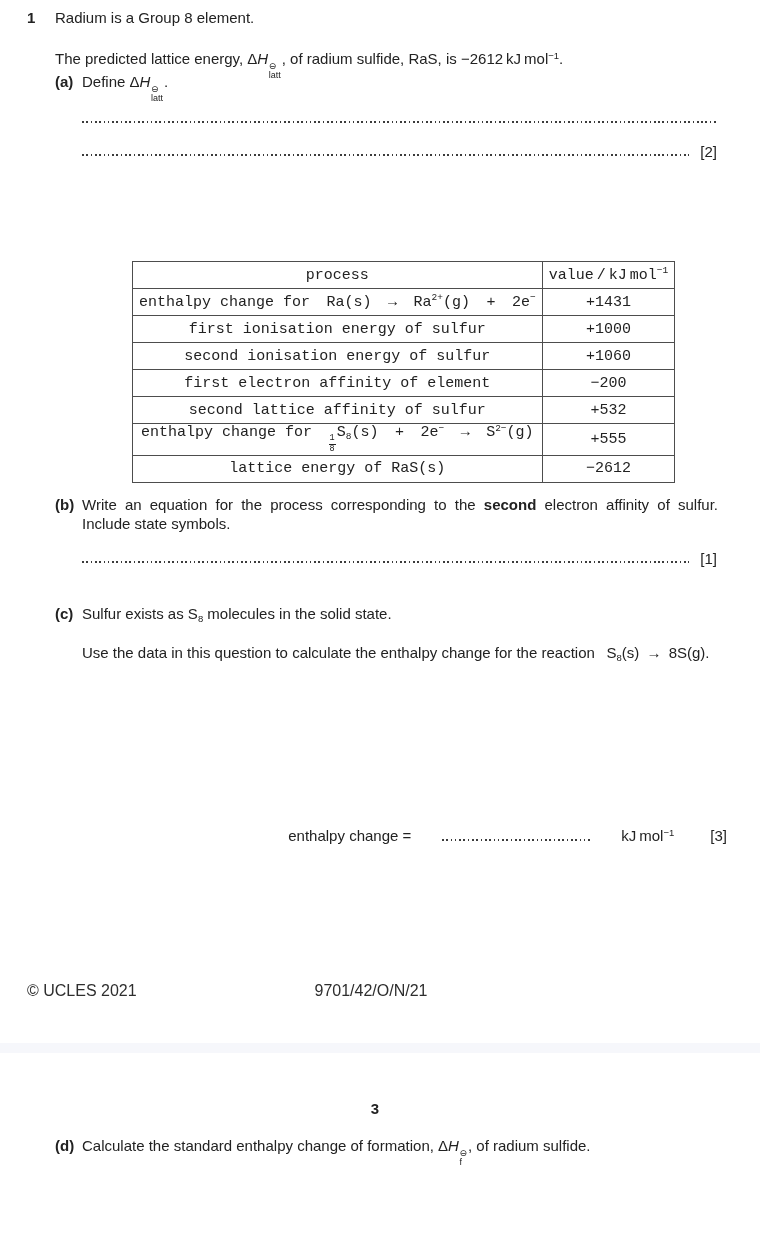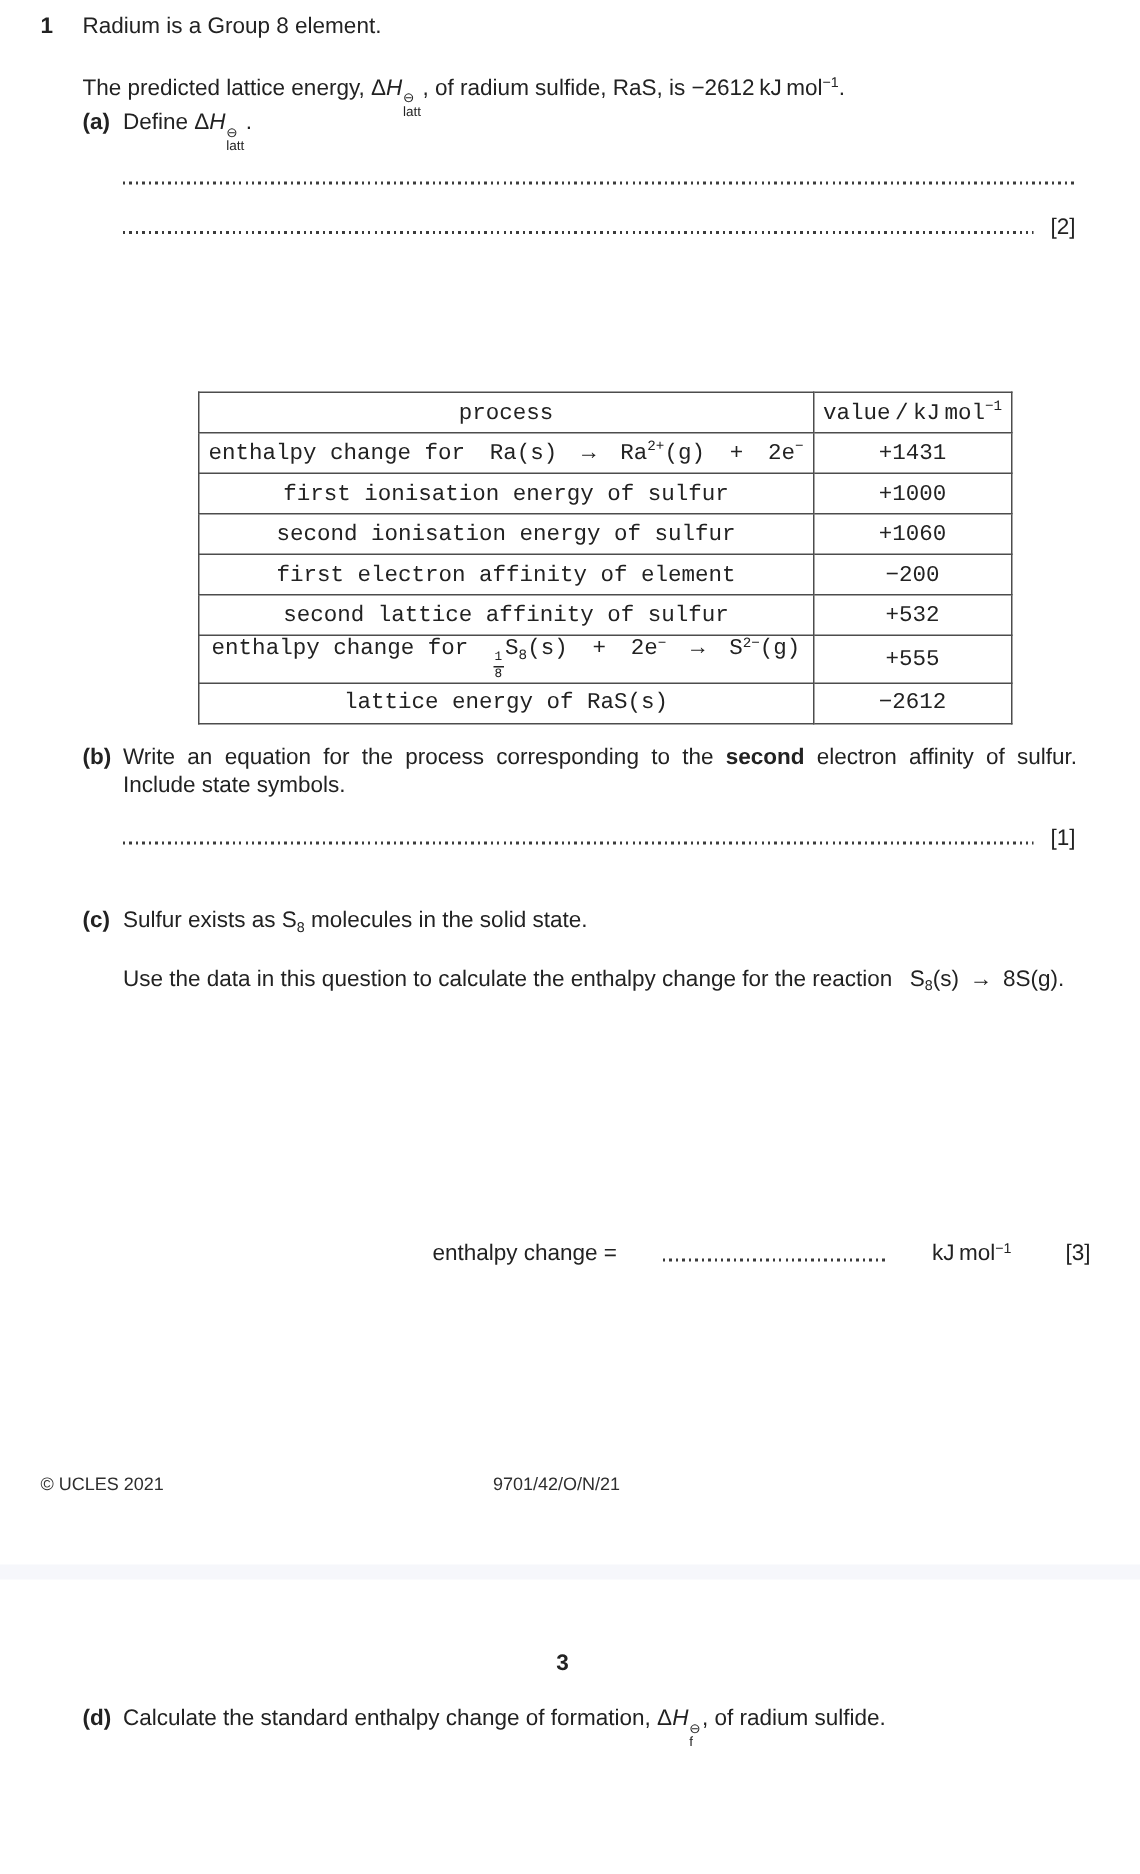"© UCLES 2021" .footer { font-size: 12px -> 16px }
